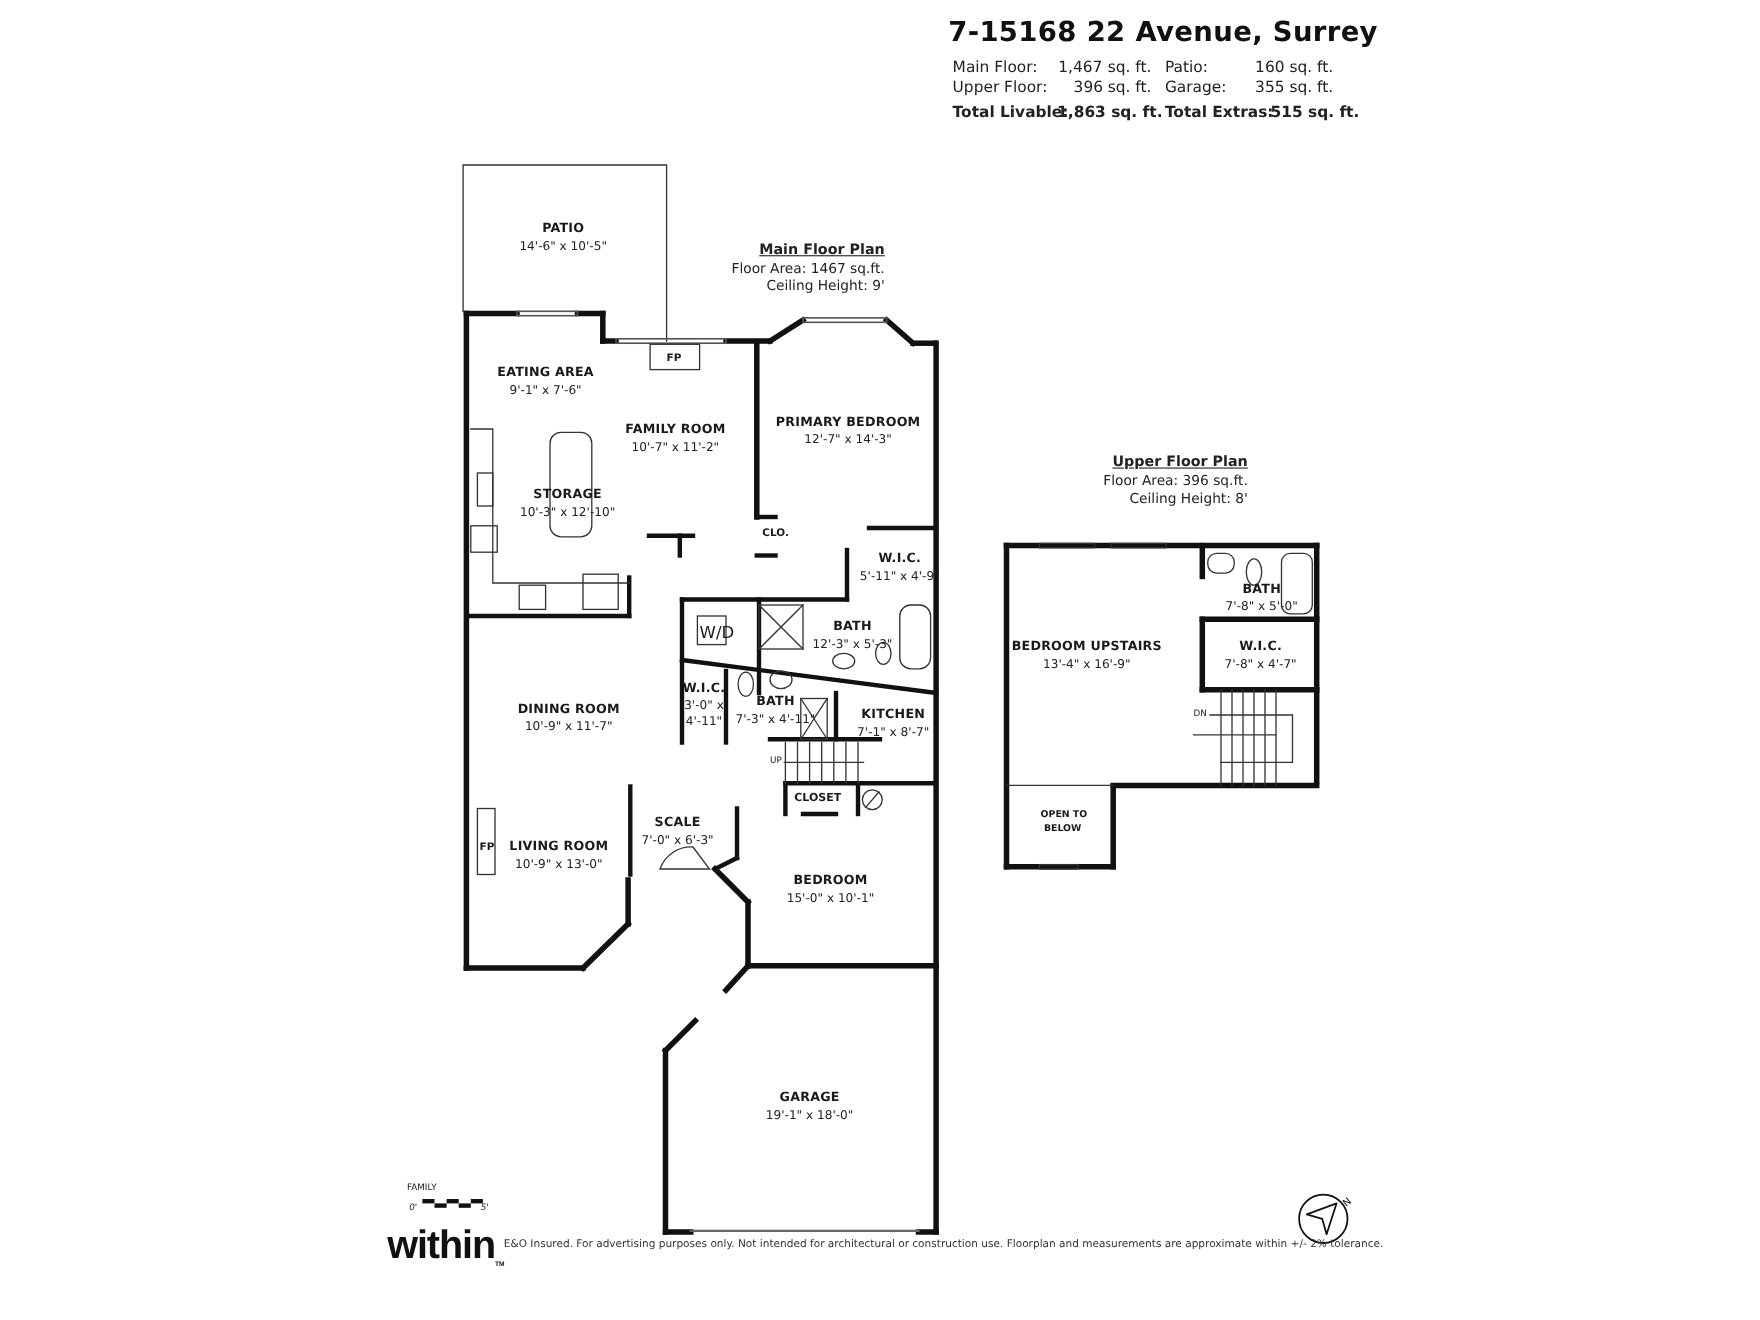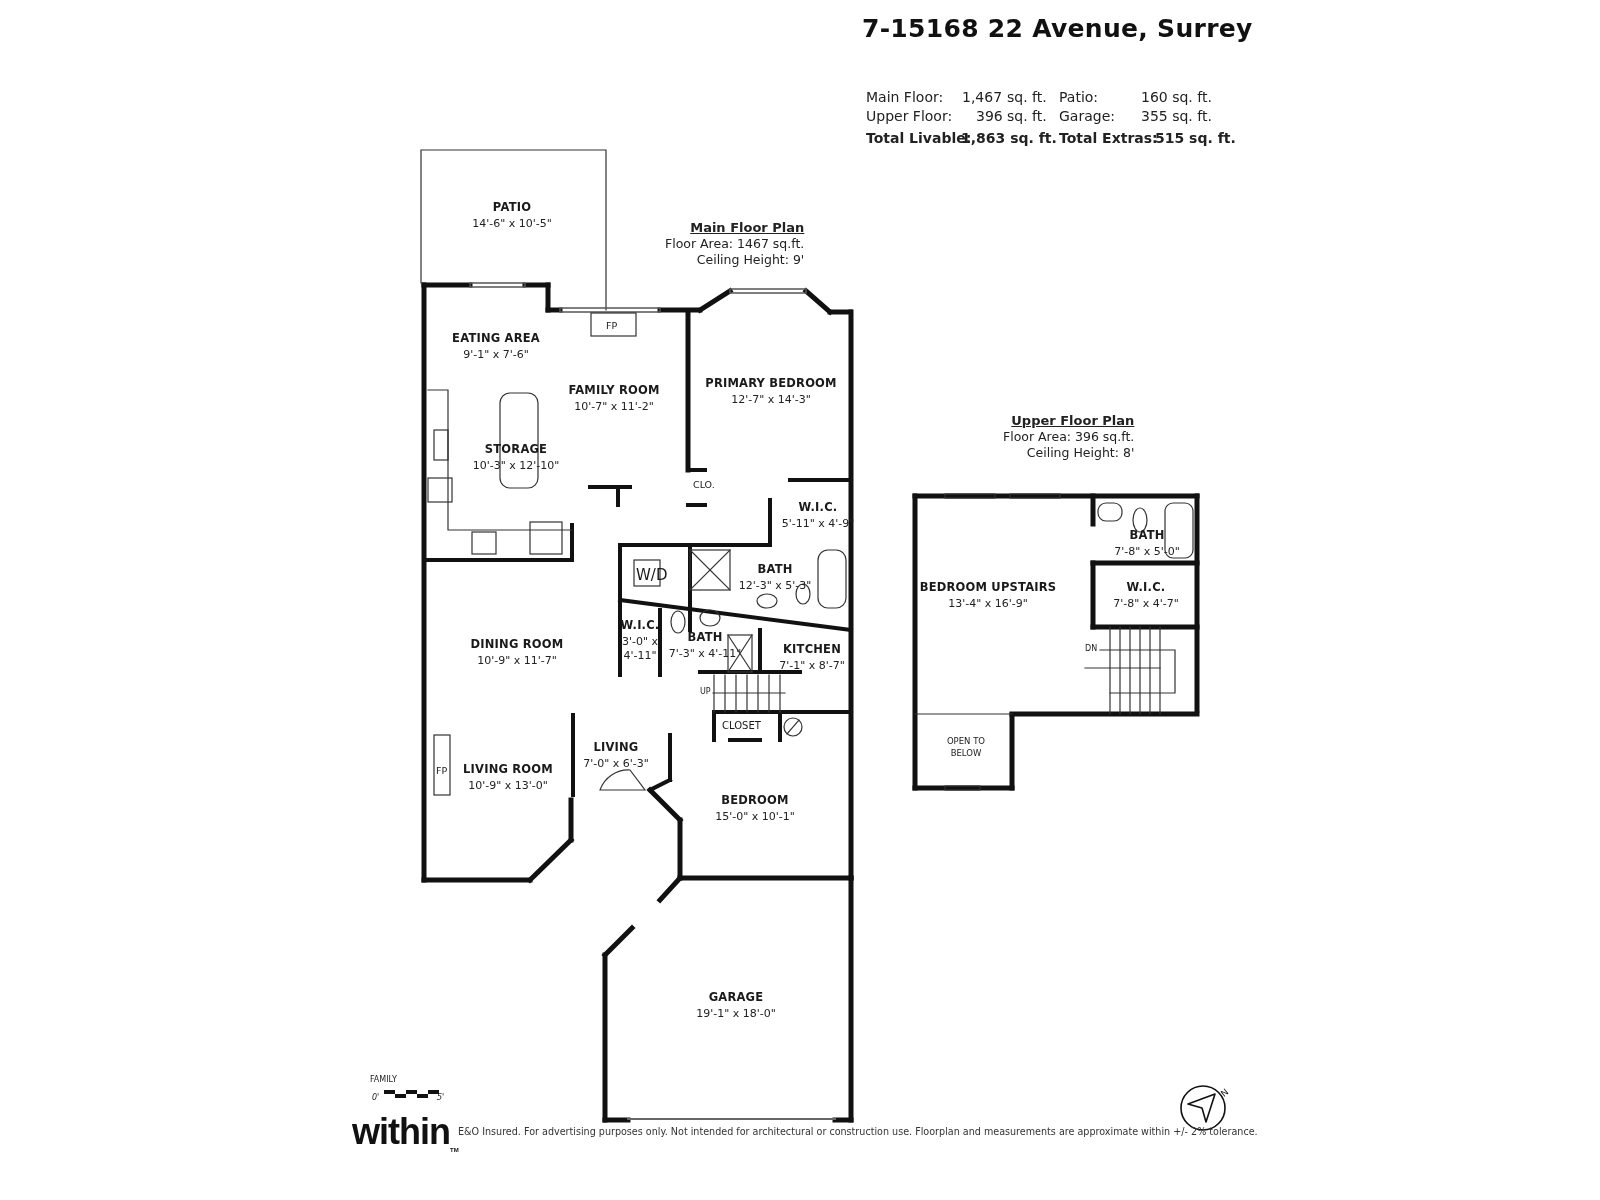"Main Floor:" .stats .row span { margin-top: 36px -> none }
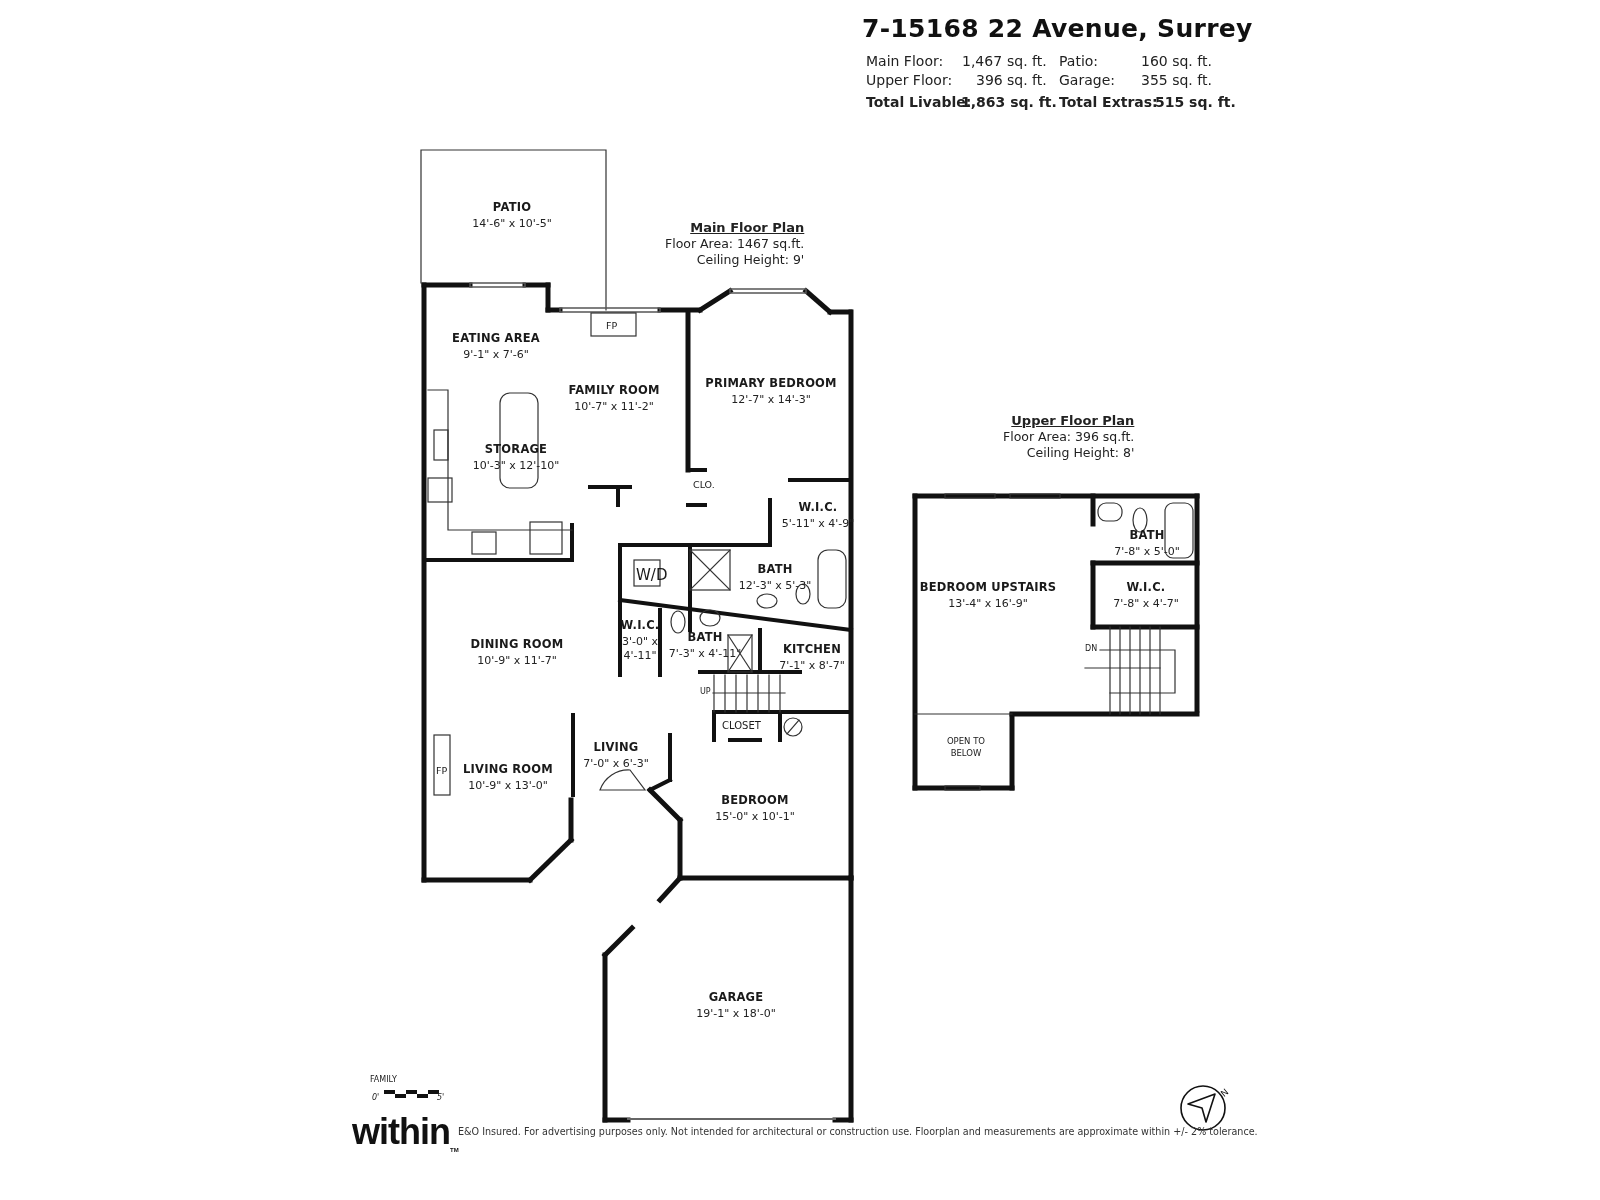"FP" .small-label { font-weight: normal -> bold }
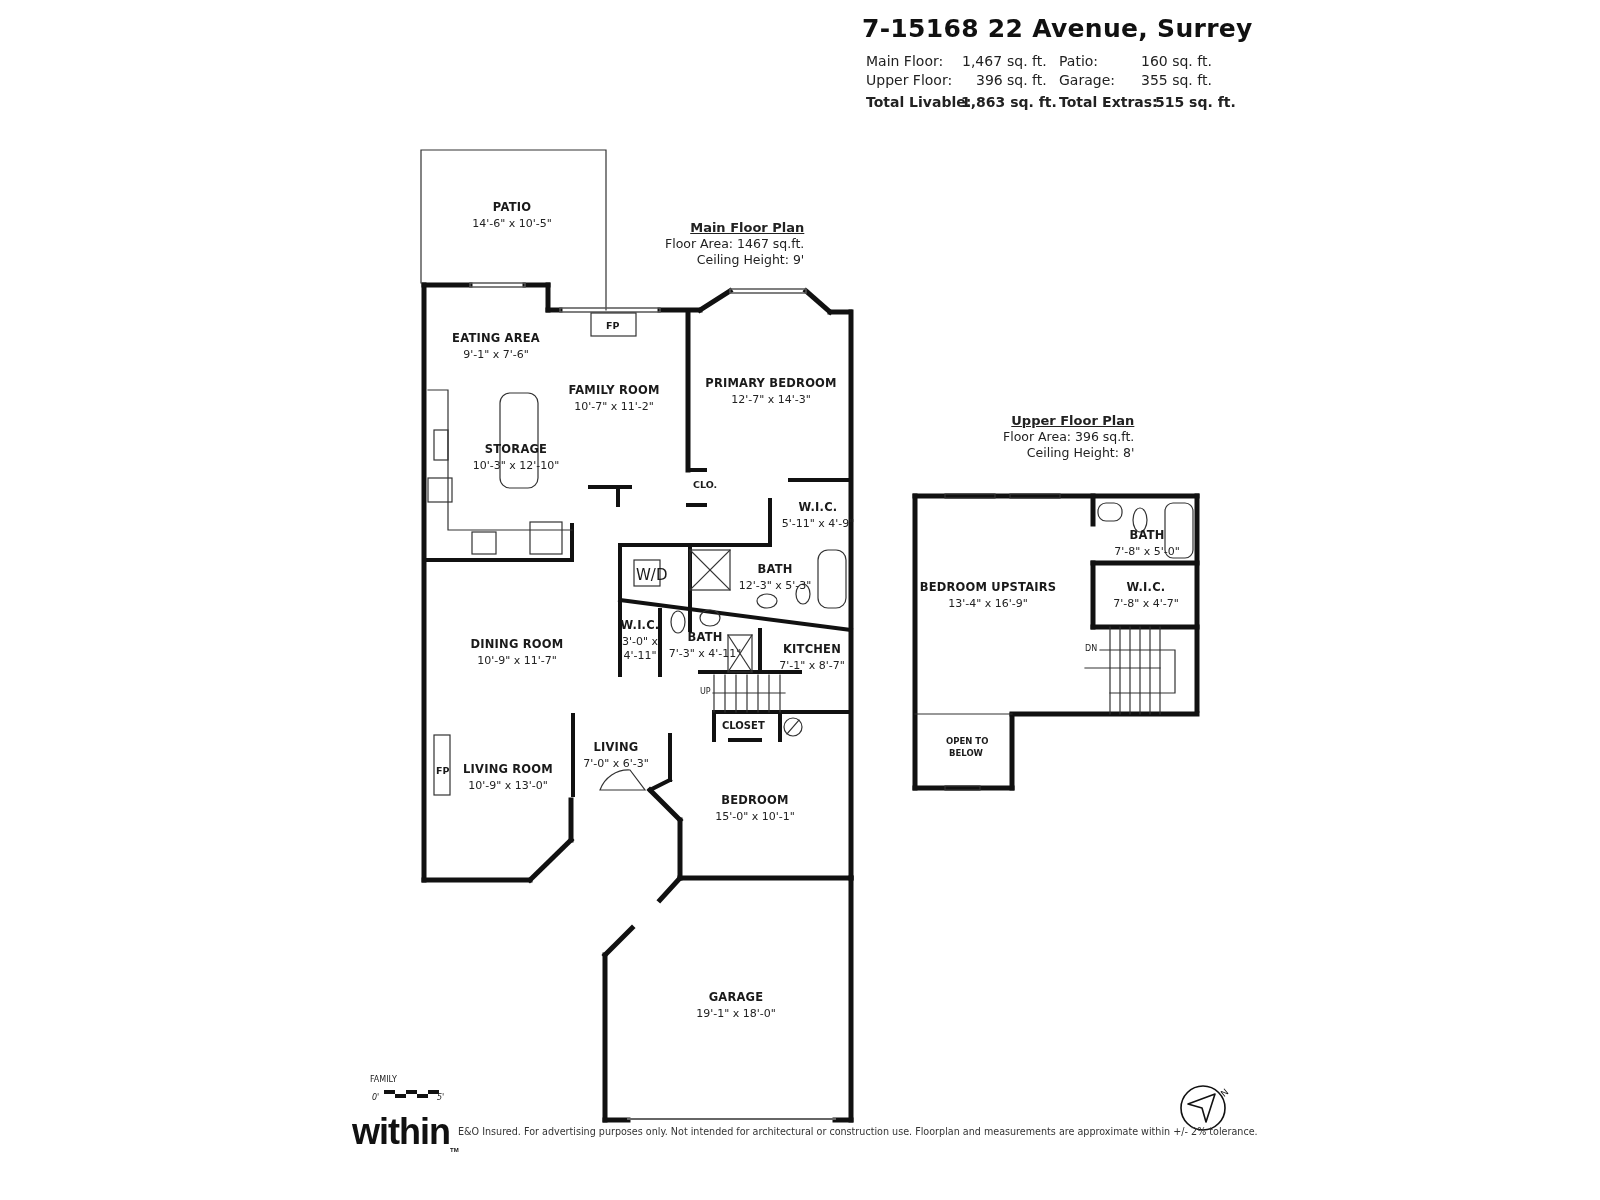"LIVING" div.room-name { text: LIVING -> SCALE }
